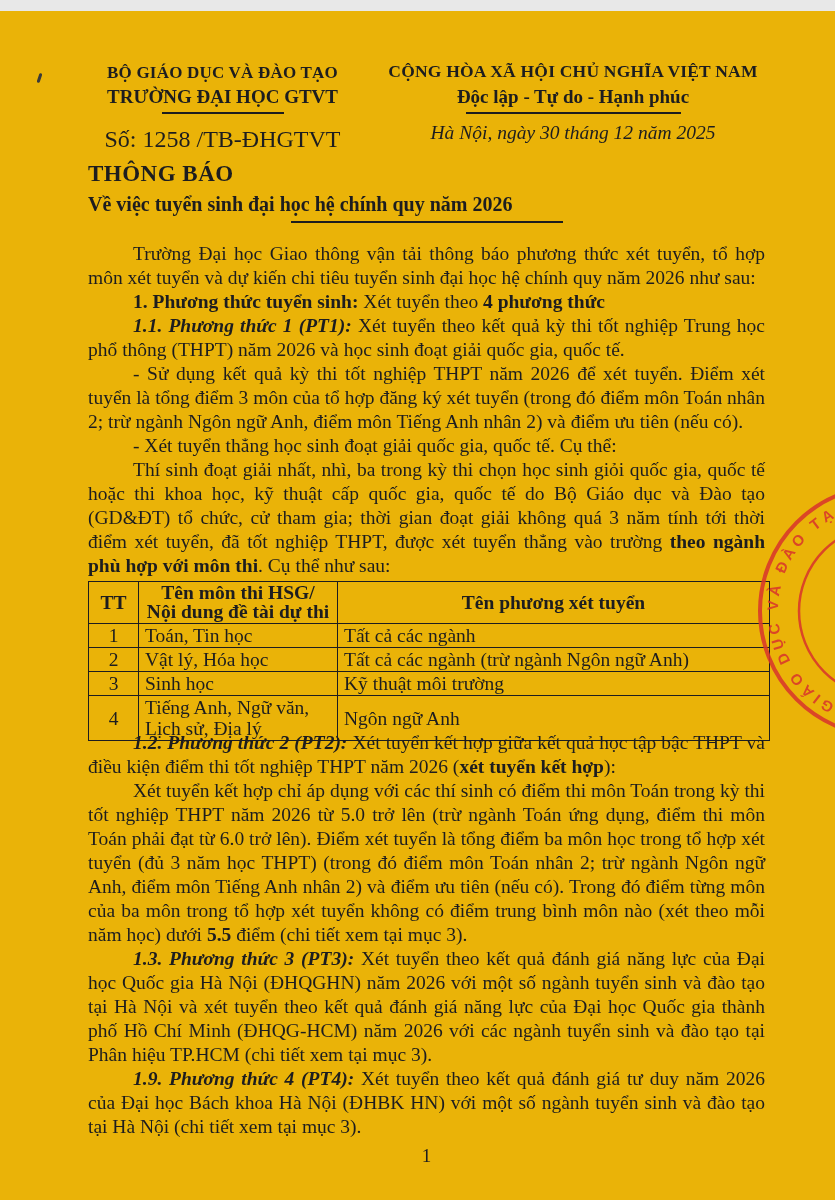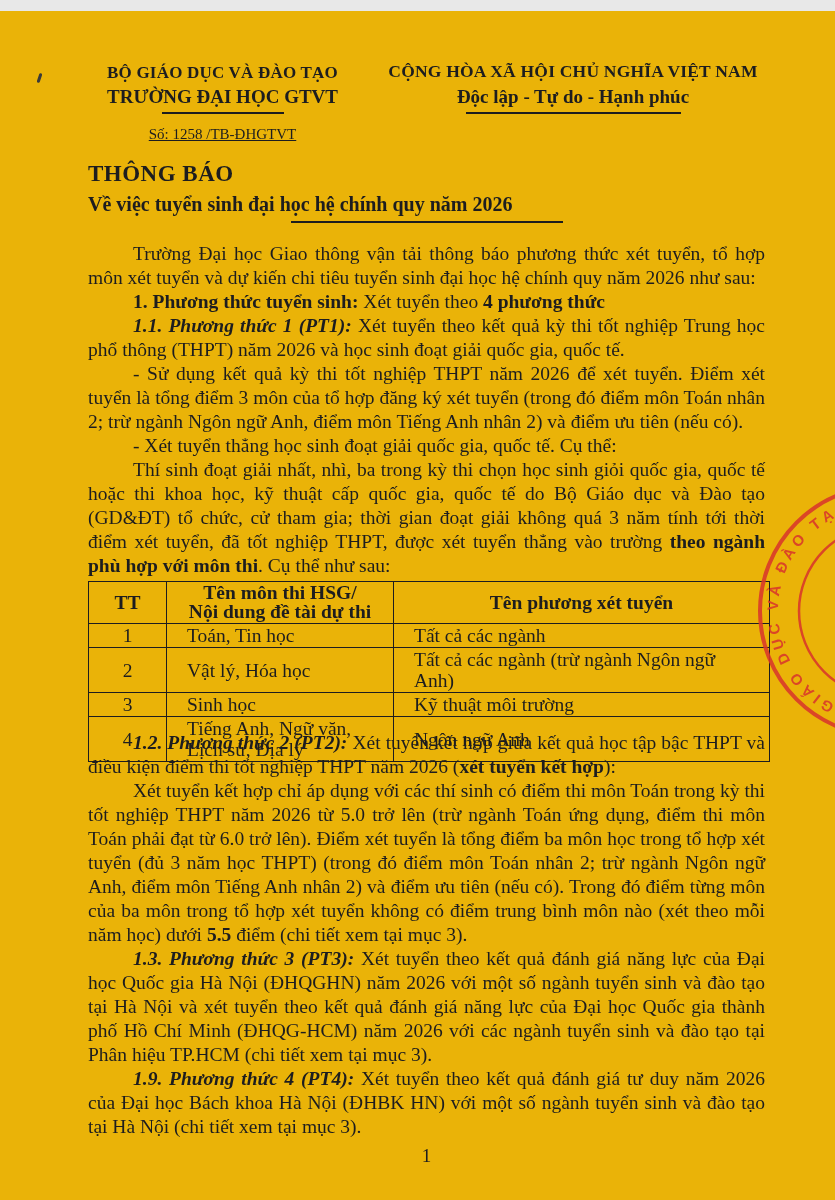"Số: 1258 /TB-ĐHGTVT" .hl3 { font-size: 15px -> 24px; text-decoration: underline -> none }
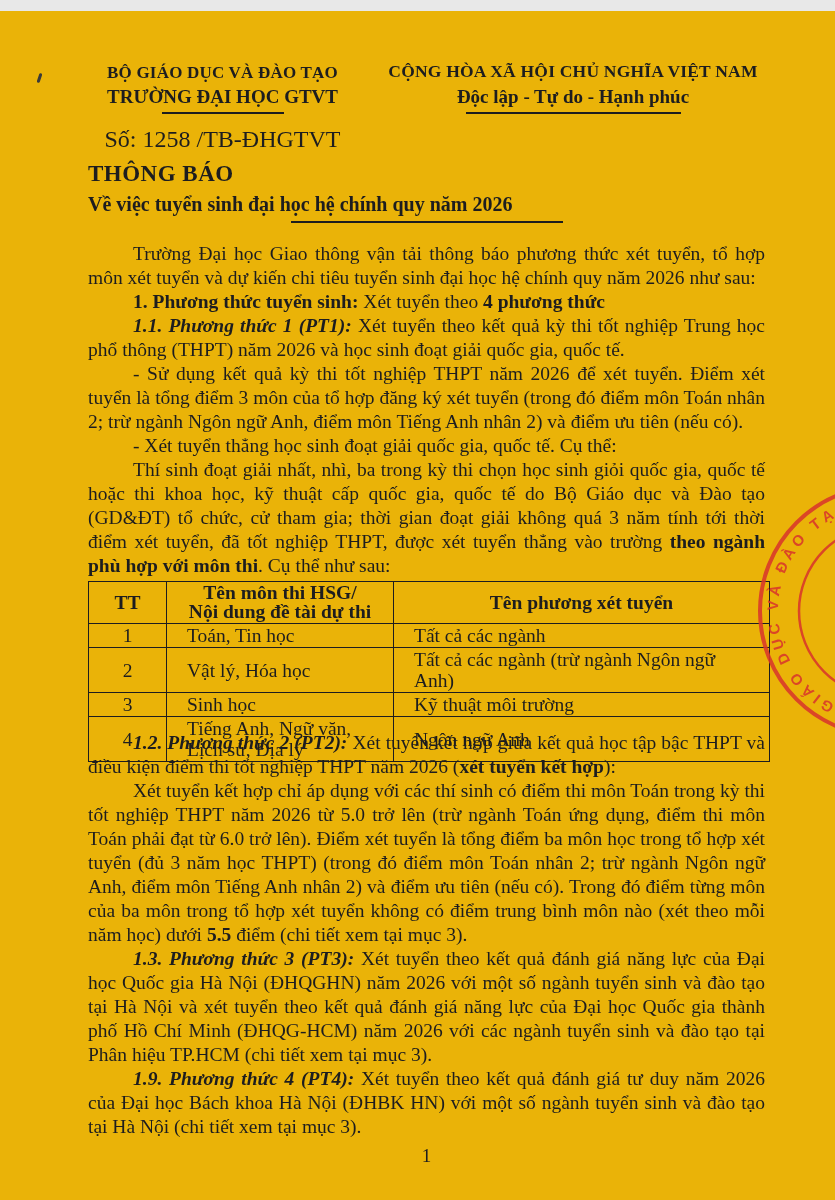"Hà Nội, ngày 30 tháng" div.hr3 { html: none -> <div>Hà Nội, ngày 30 tháng 12 năm 2025</div> }
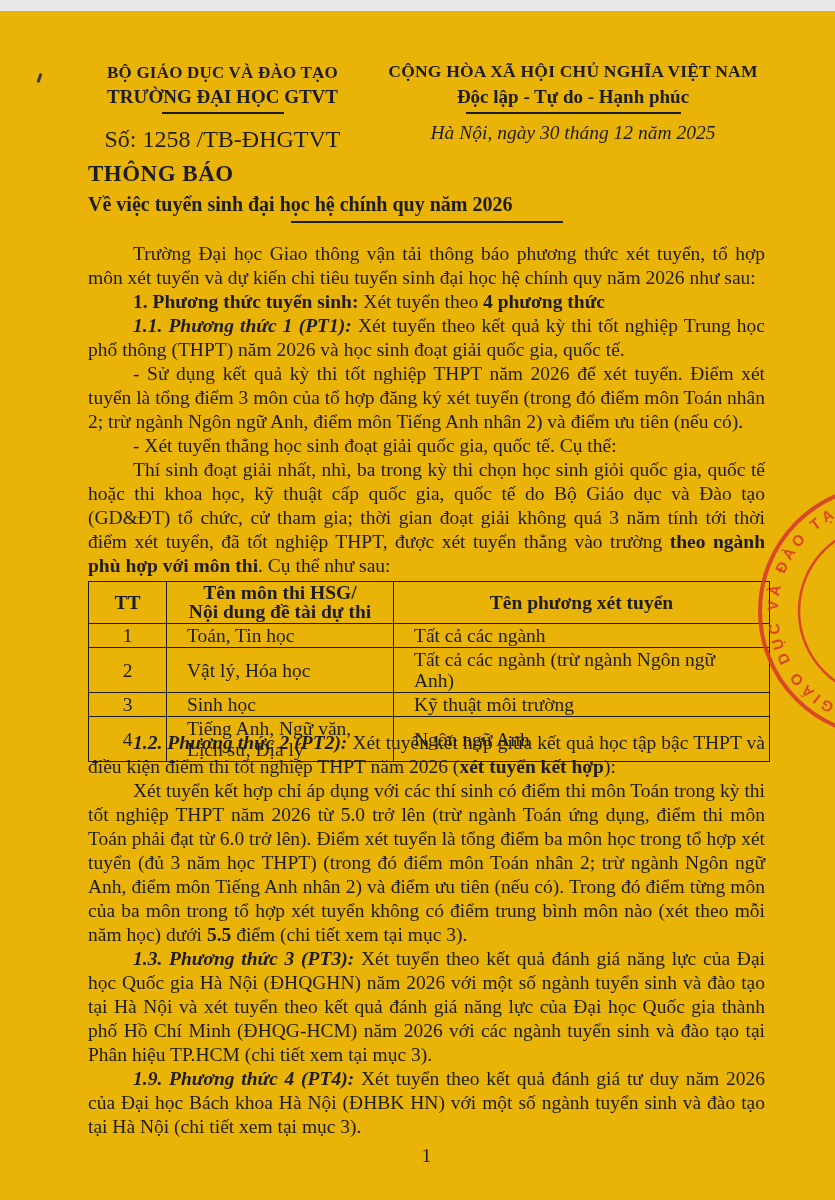"TT" .tbl th,.tbl td { padding: 0 20px -> 0 6px }
